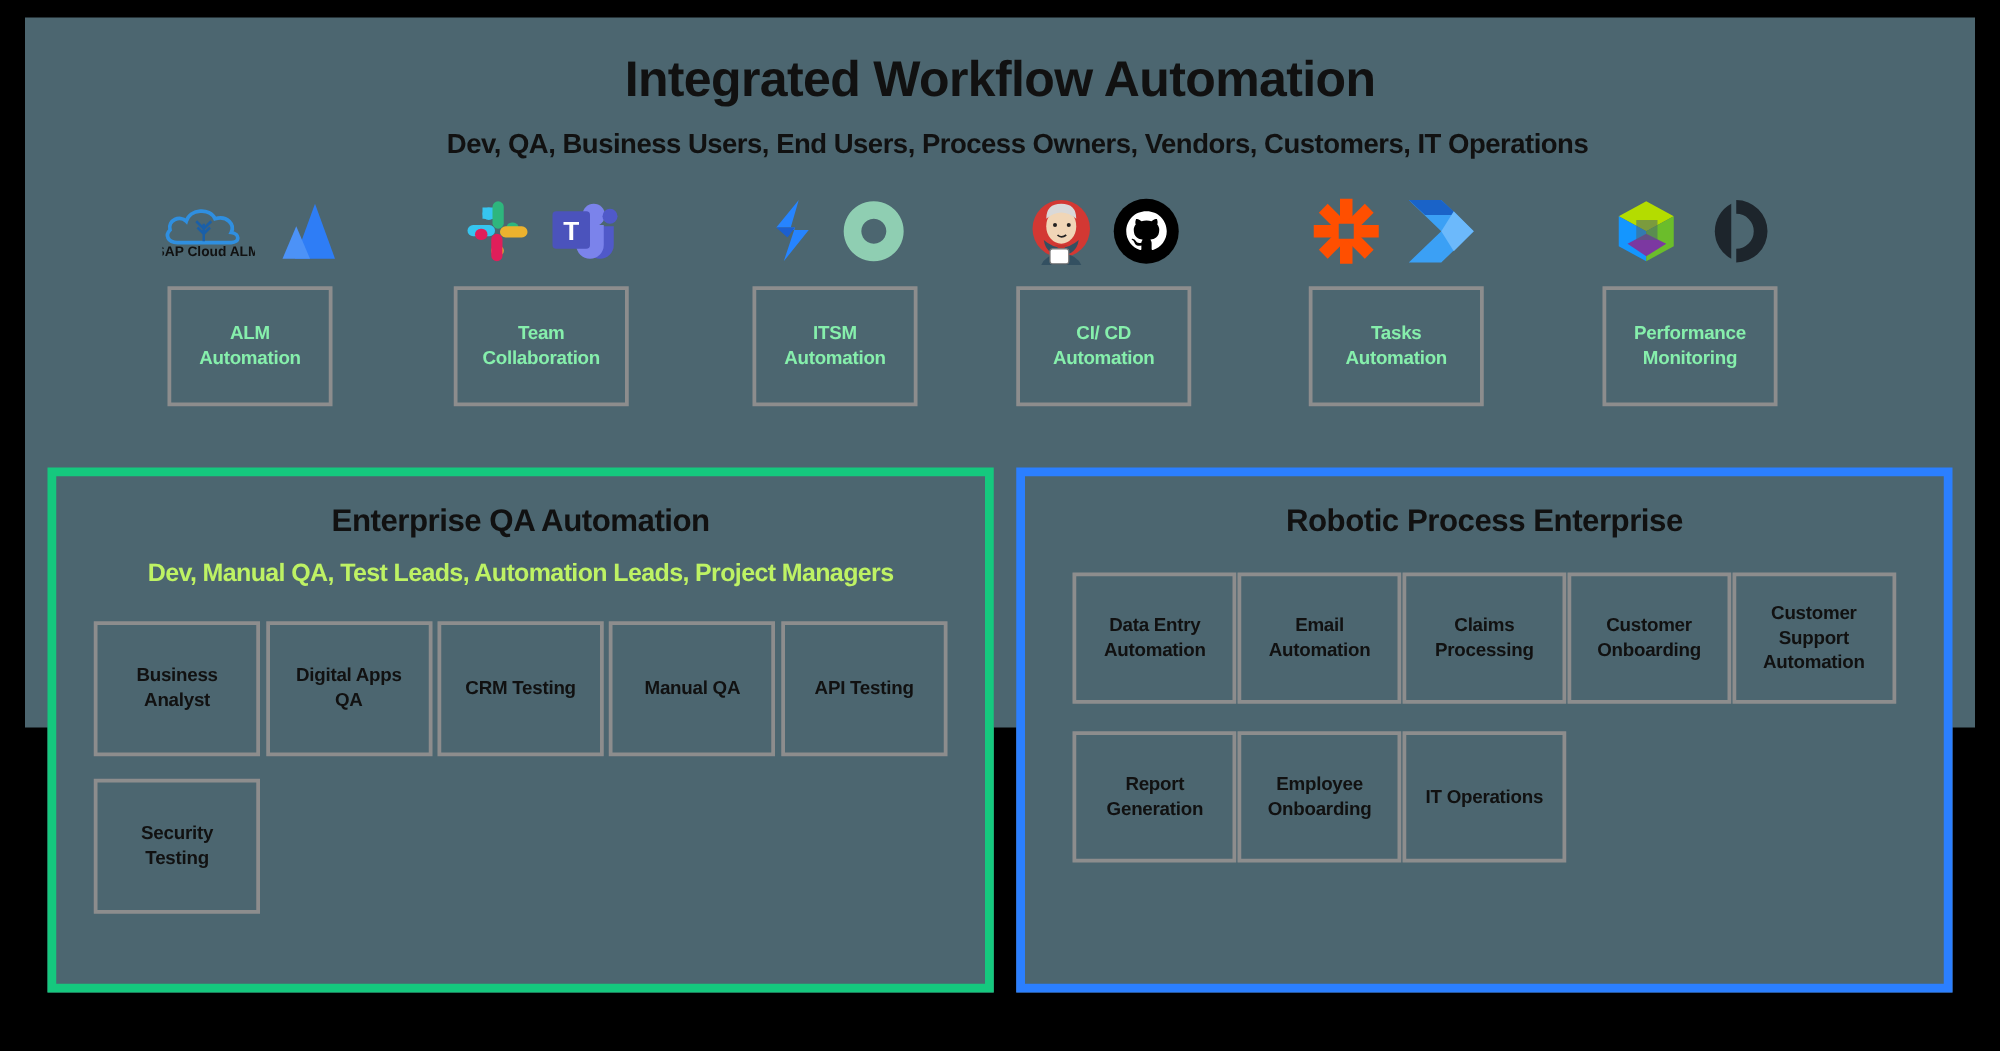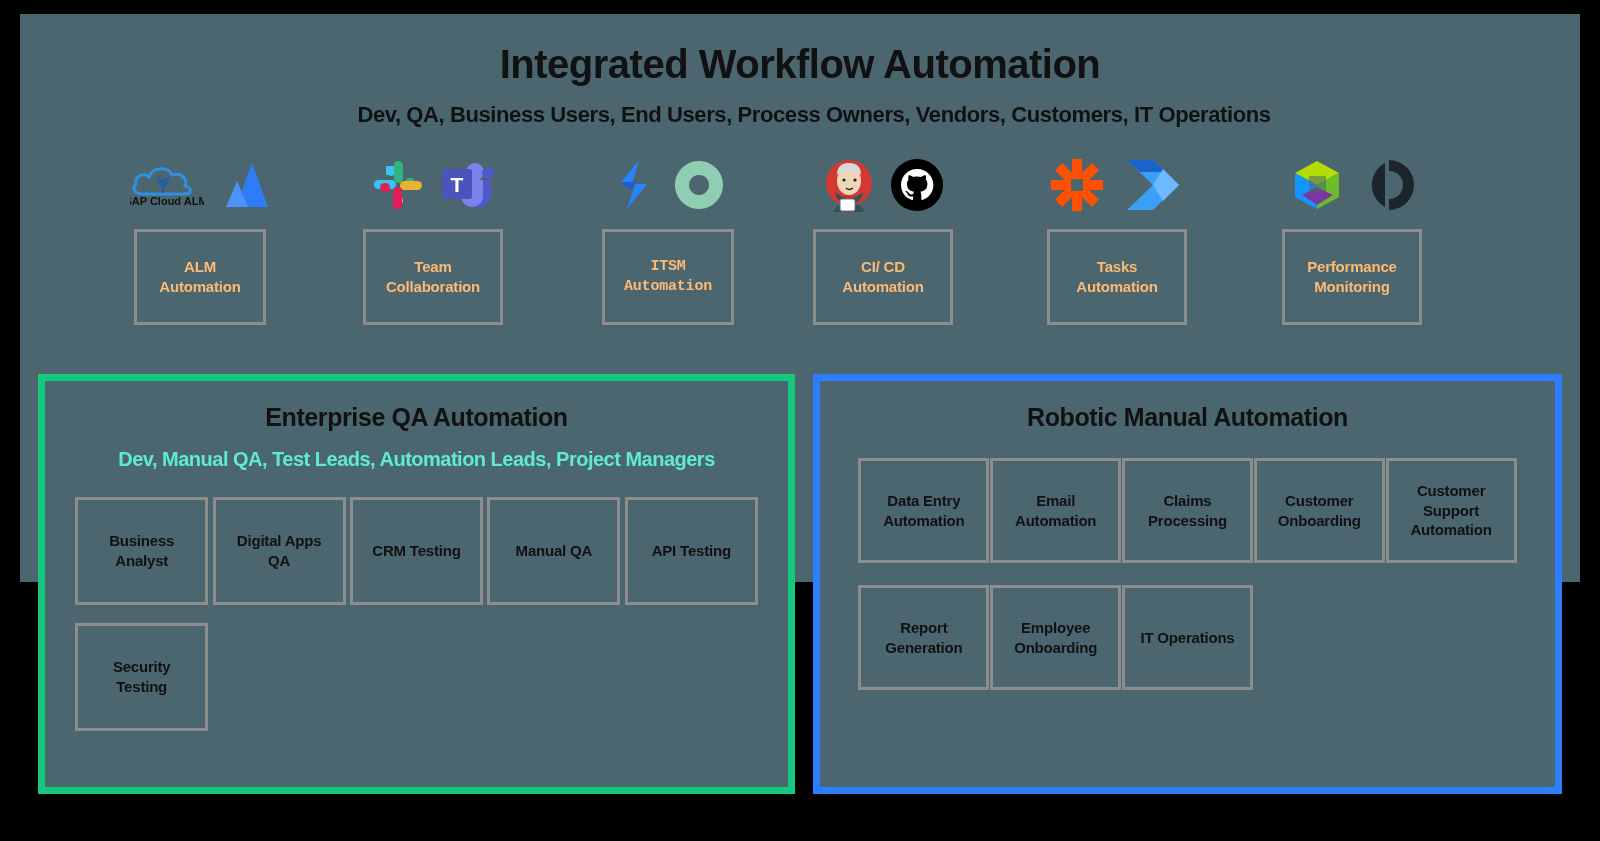"ALM" .tool-box { color: #fdba74 -> #86efac }
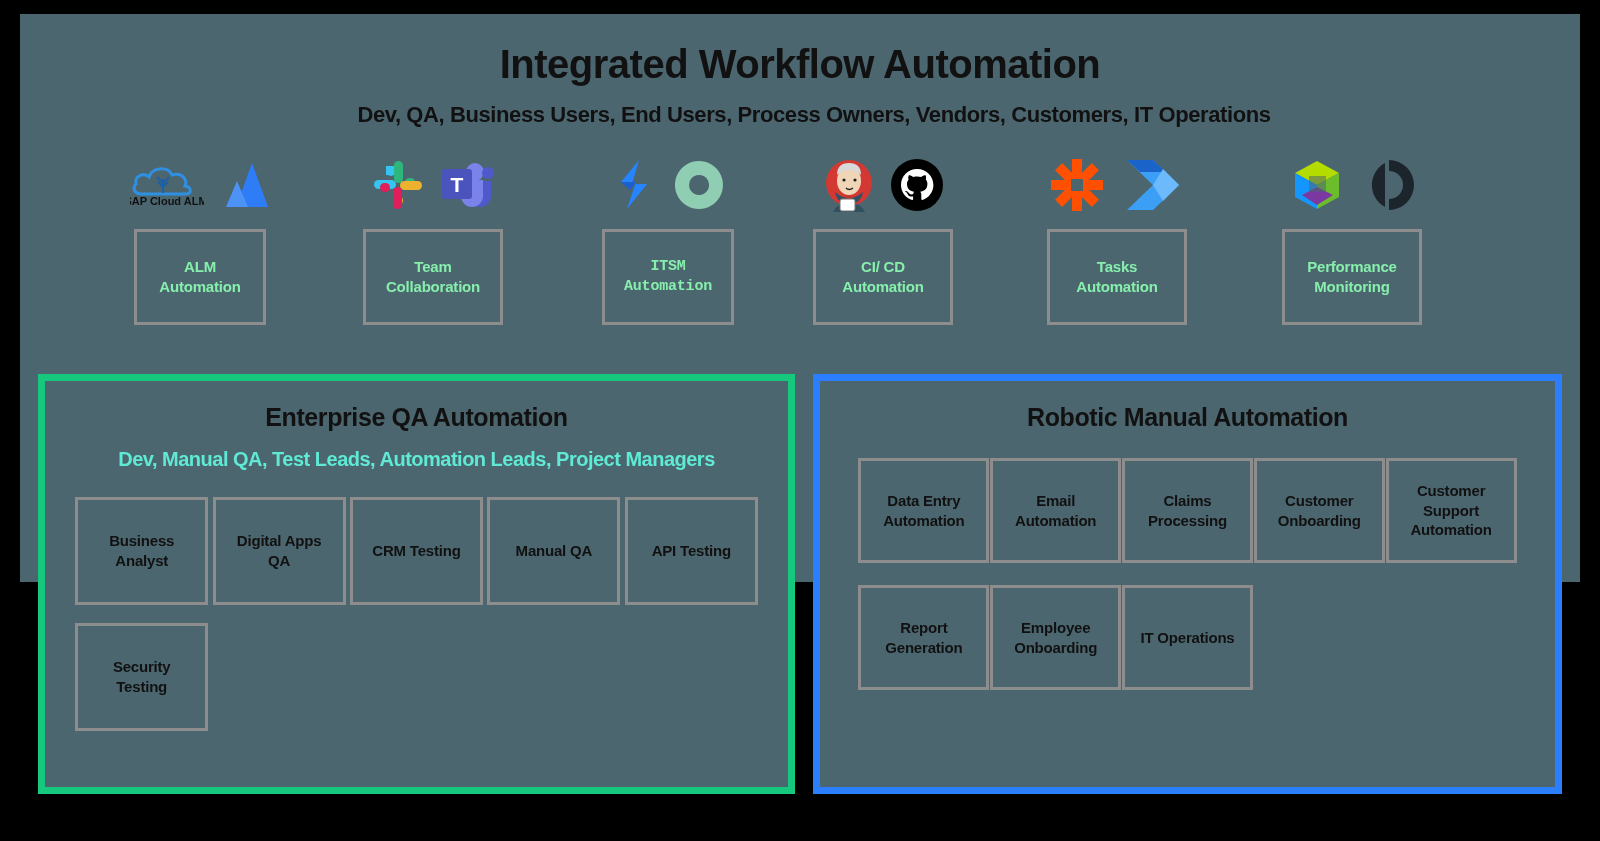"ITSM" div.tool { font-family: Liberation Mono, monospace -> none }
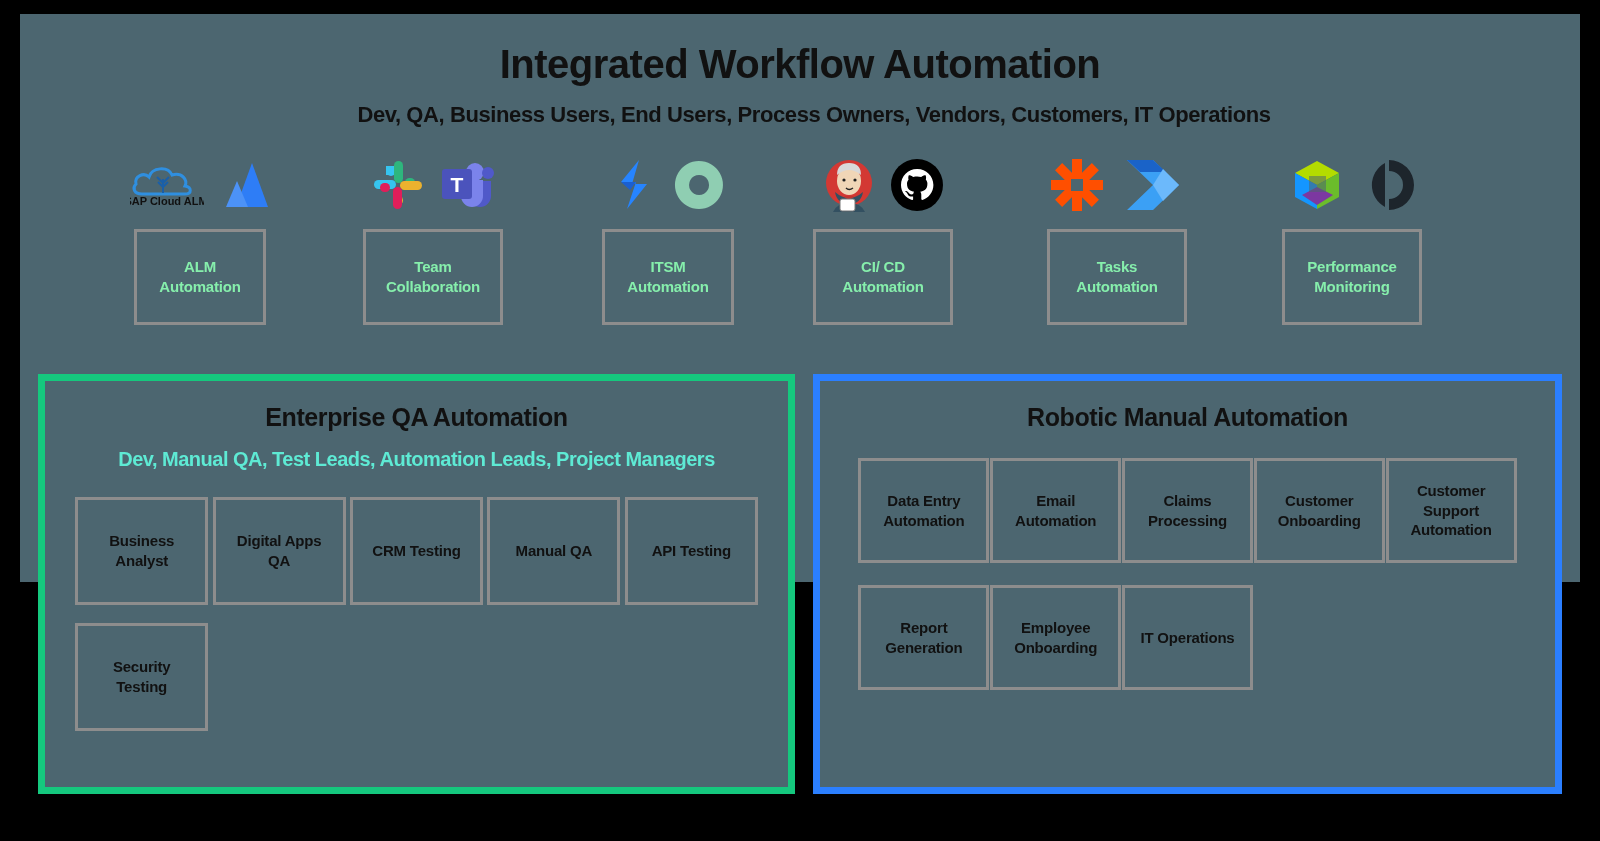"Robotic Manual Automation" div.panel-title { text: Manual Automation -> Process Enterprise }
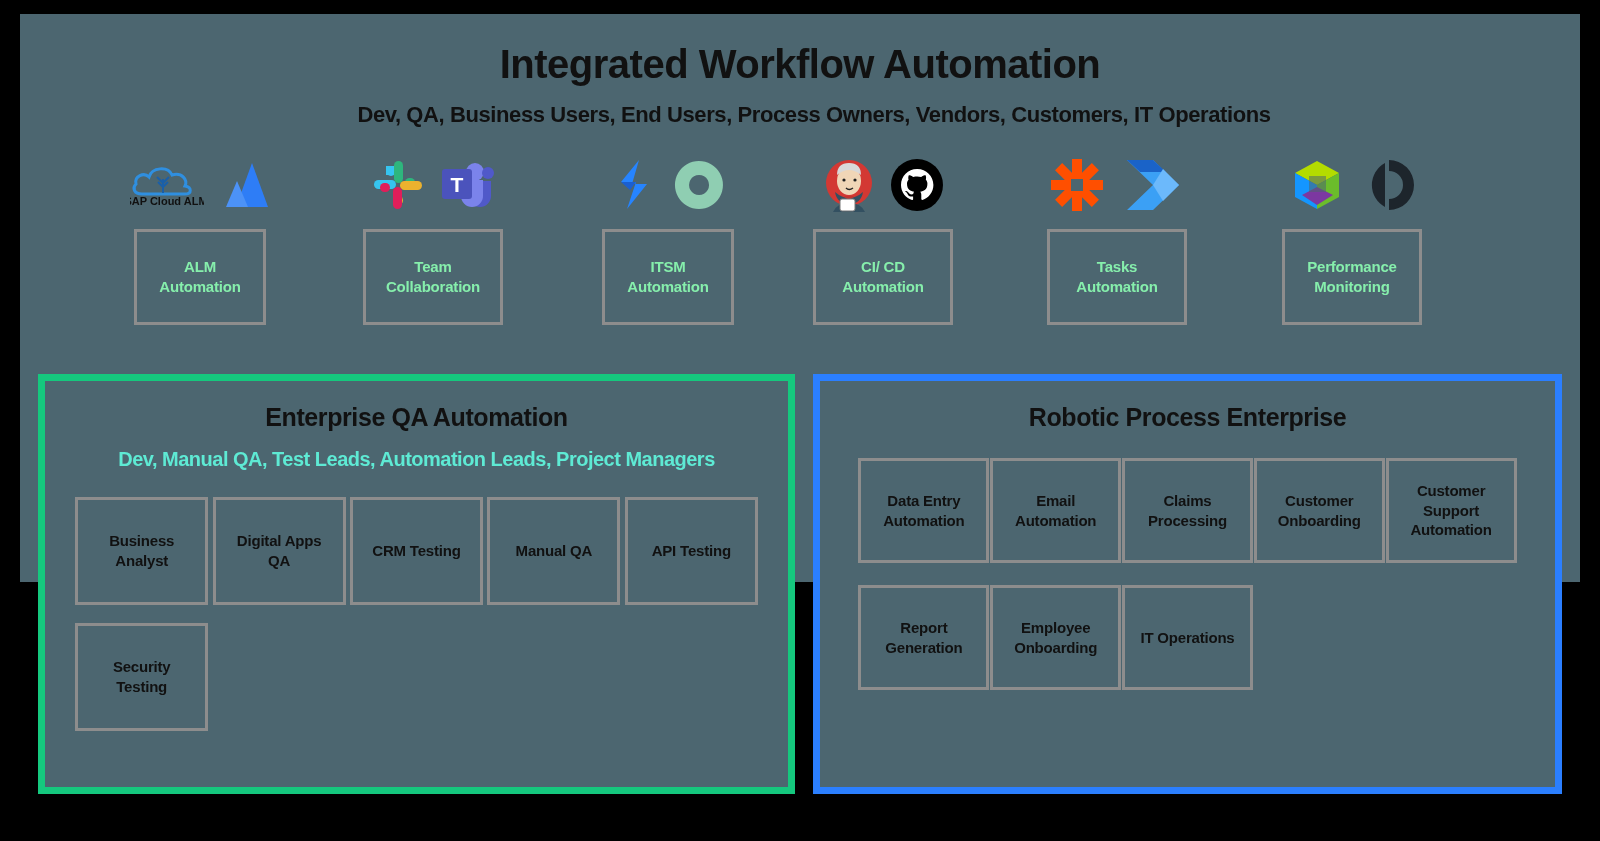"Dev, Manual QA, Test Leads," .panel-sub { color: #5eead4 -> #bef264 }
